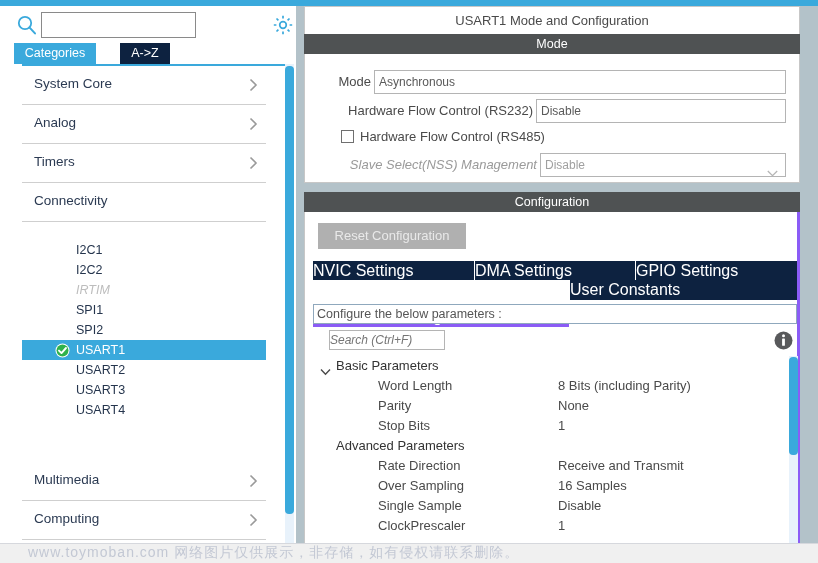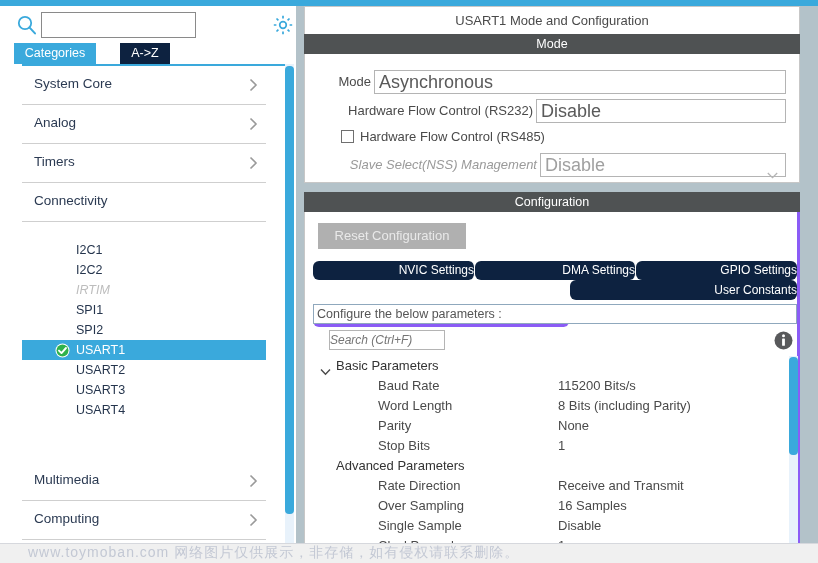"Asynchronous" .field-input { font-size: 18px -> 12px }
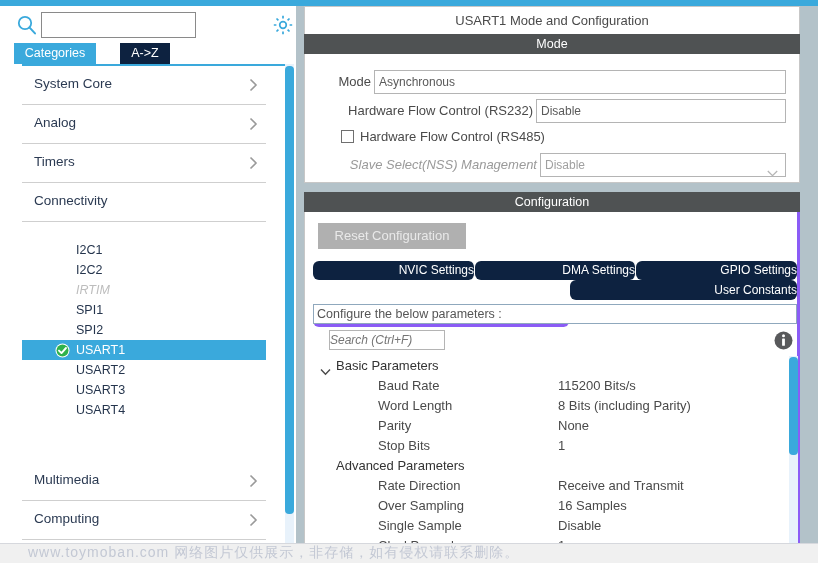"NVIC Settings" .tab { border-radius: 6px -> none; font-size: 12px -> 16px; text-align: right -> left }
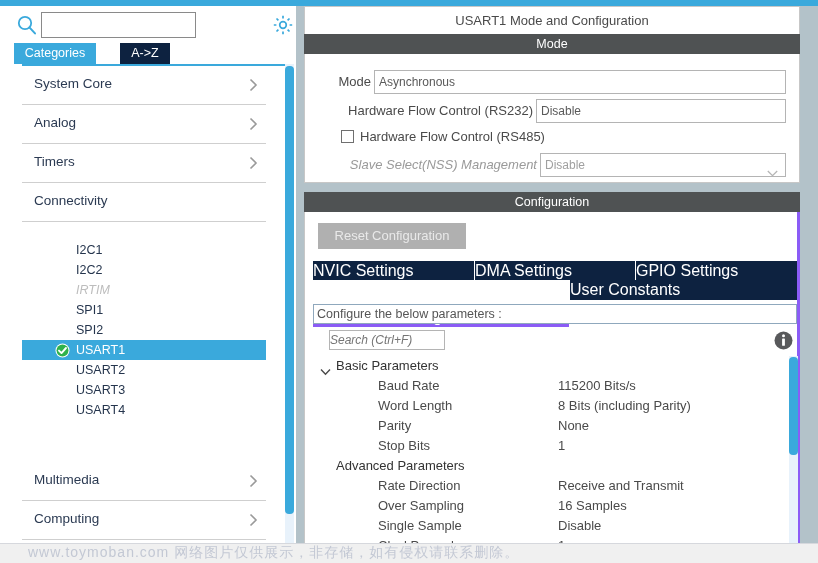"Baud Rate" div.tree-item { html: <div> <span>Baud Rate</span> <span>115200 Bits/s</span> </div> -> none }
